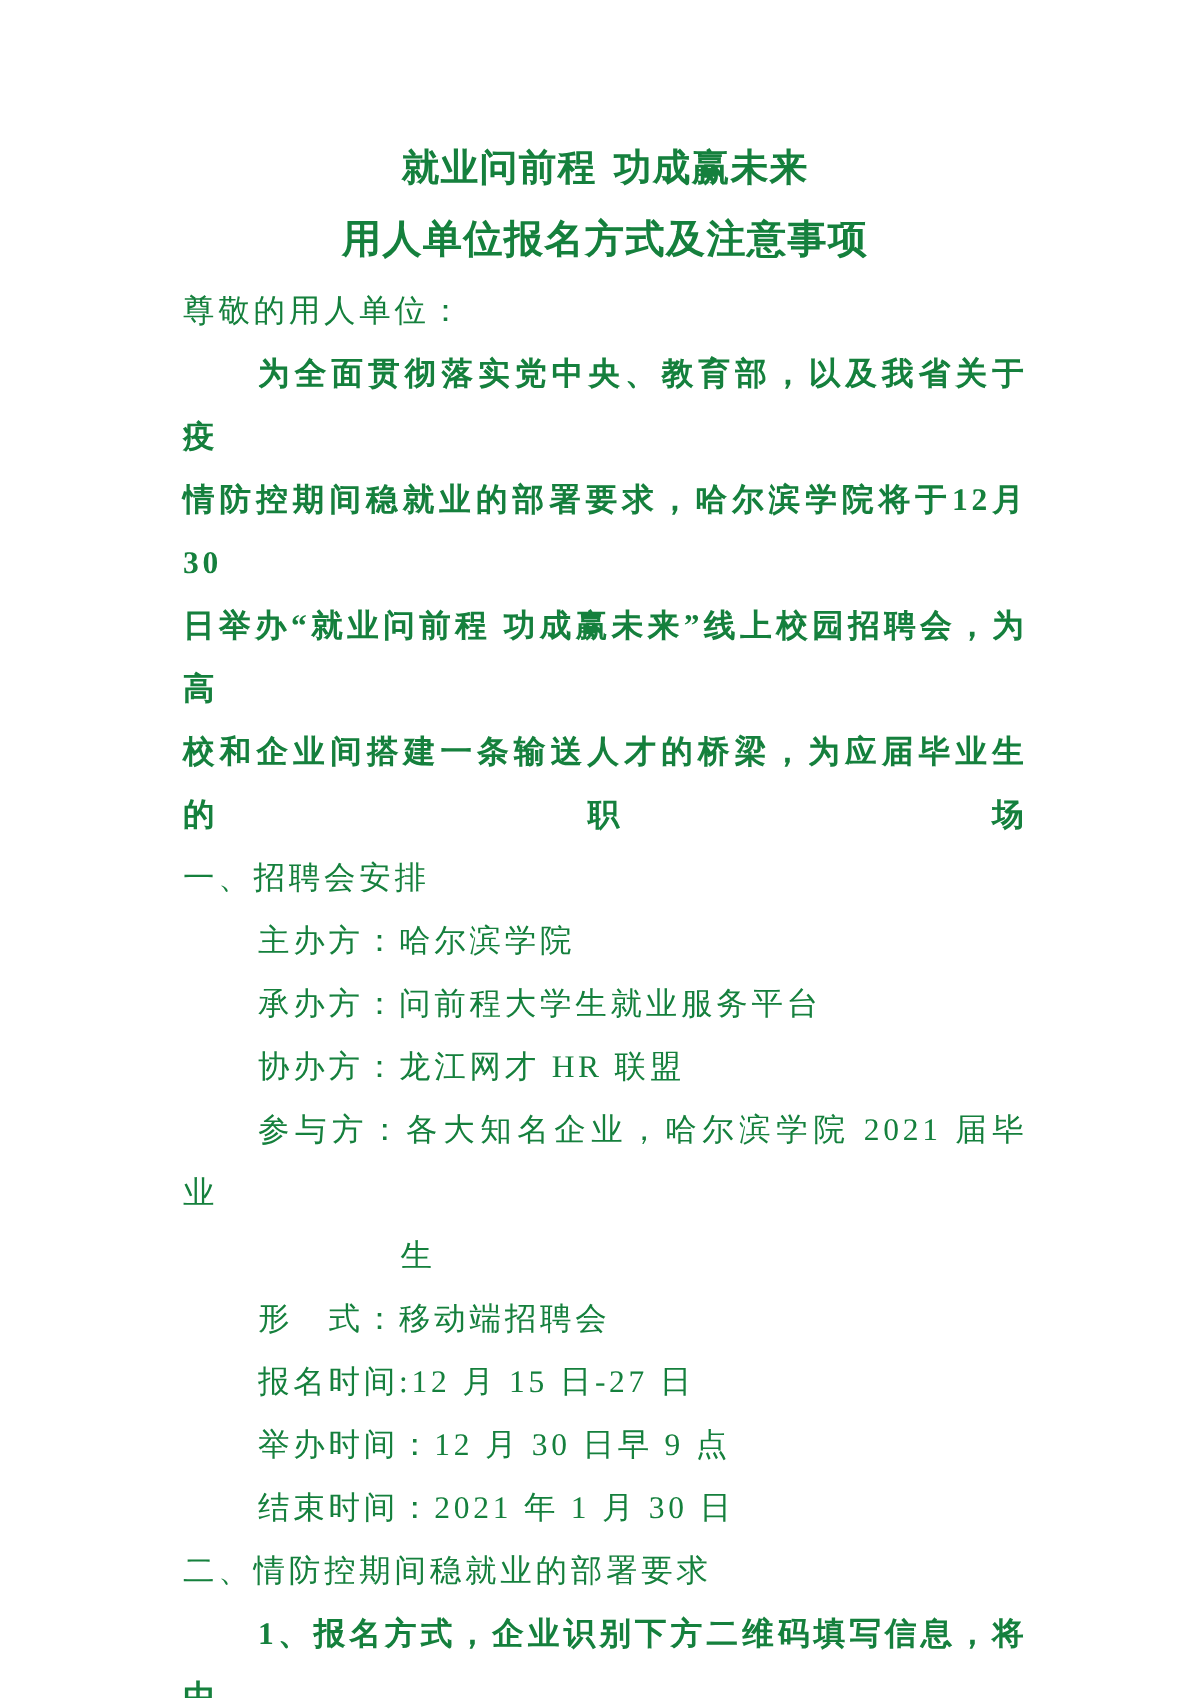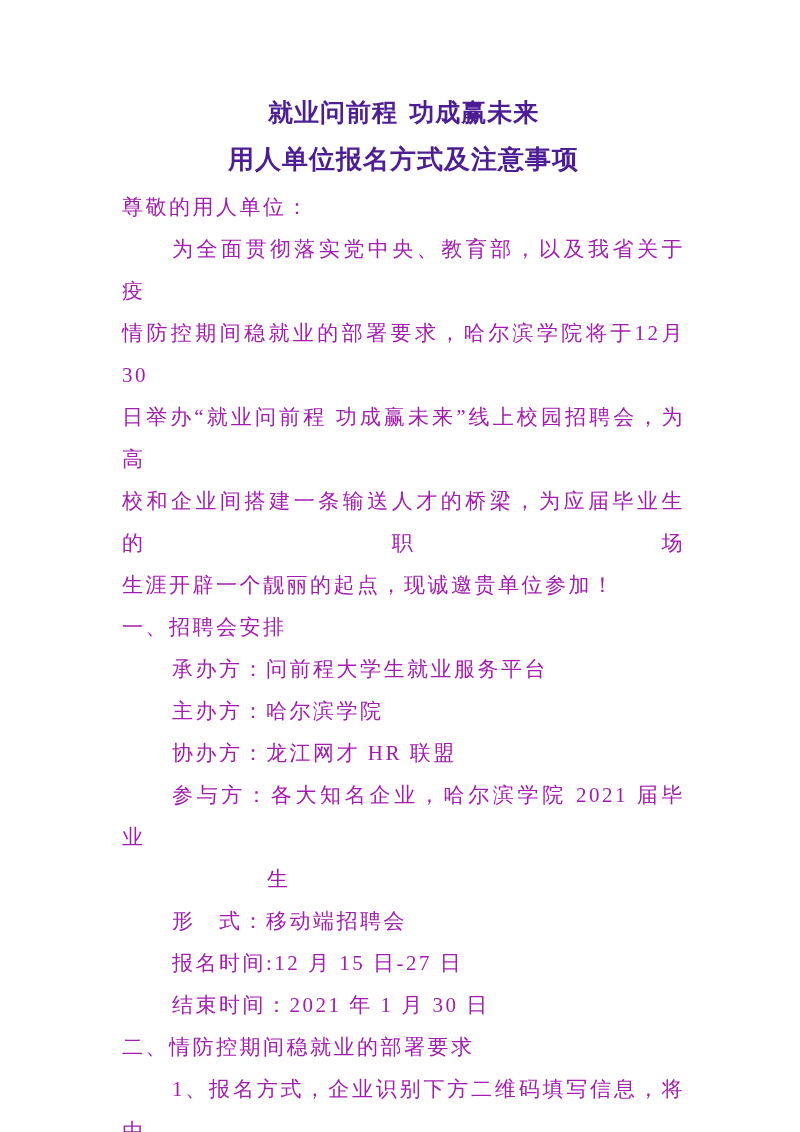"就业问前程 功成赢未来" .title { color: #4c1d95 -> #15803d }
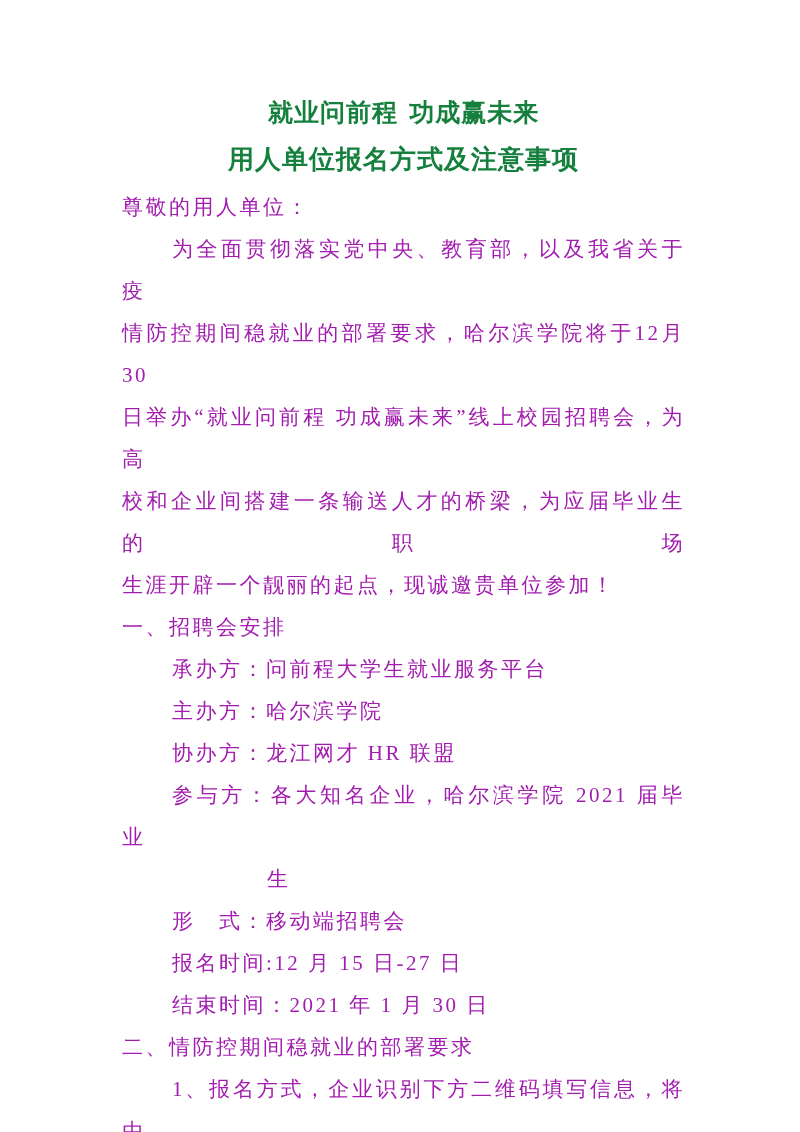"尊敬的用人单位：" .line { color: #a21caf -> #15803d }
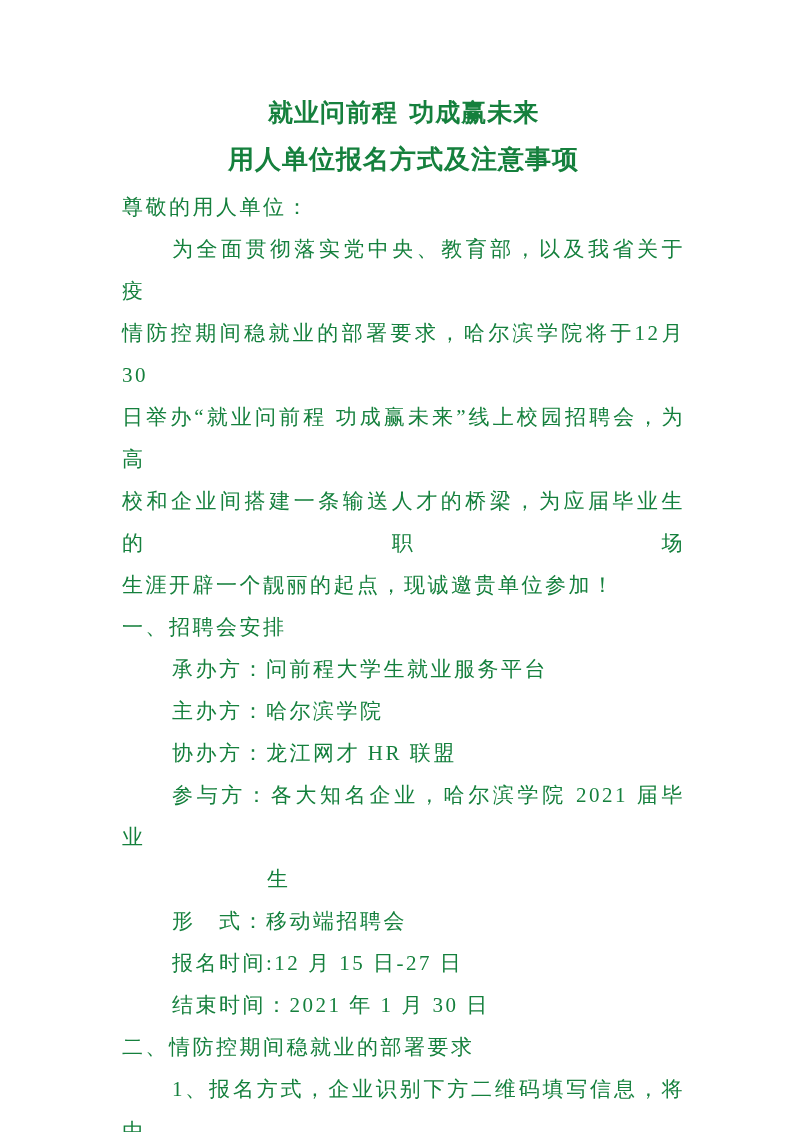"为全面贯彻落实党中央、教育部，以及我省关于疫" .line.full { font-weight: none -> bold }
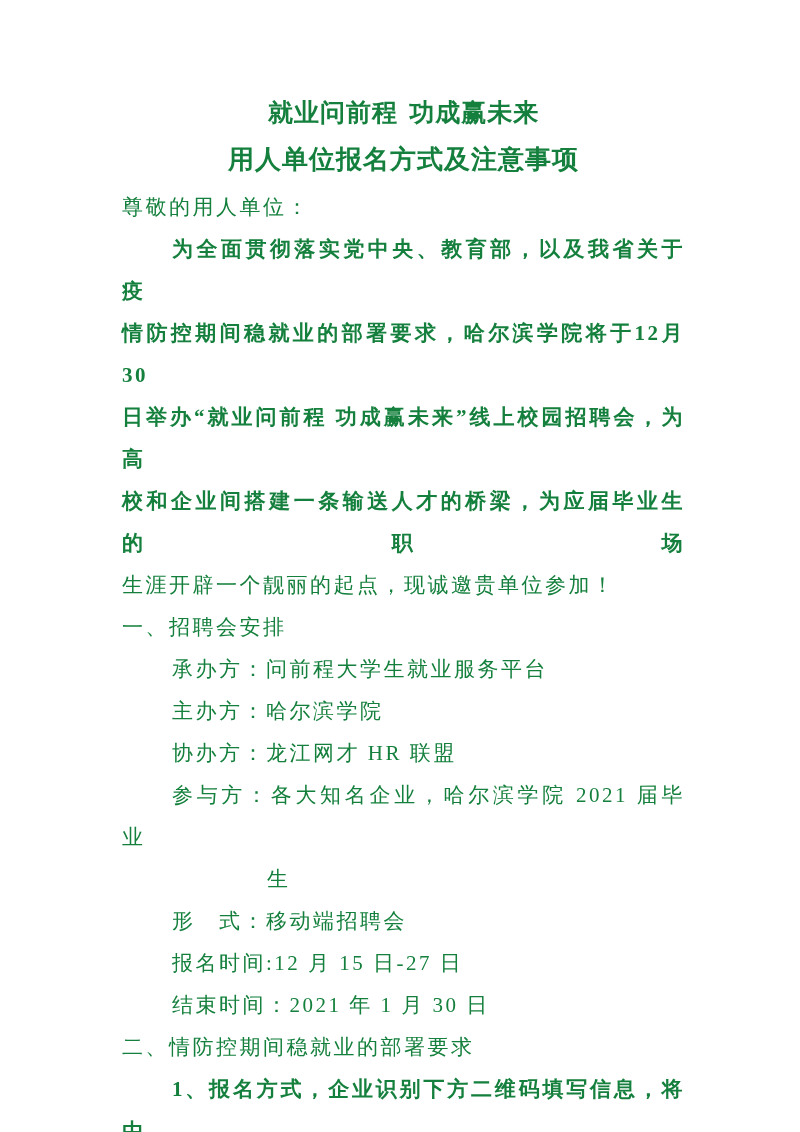"生涯开辟一个靓丽的起点，现诚邀贵单位参加！" div.line { html: <div>生涯开辟一个靓丽的起点，现诚邀贵单位参加！</div> -> none }
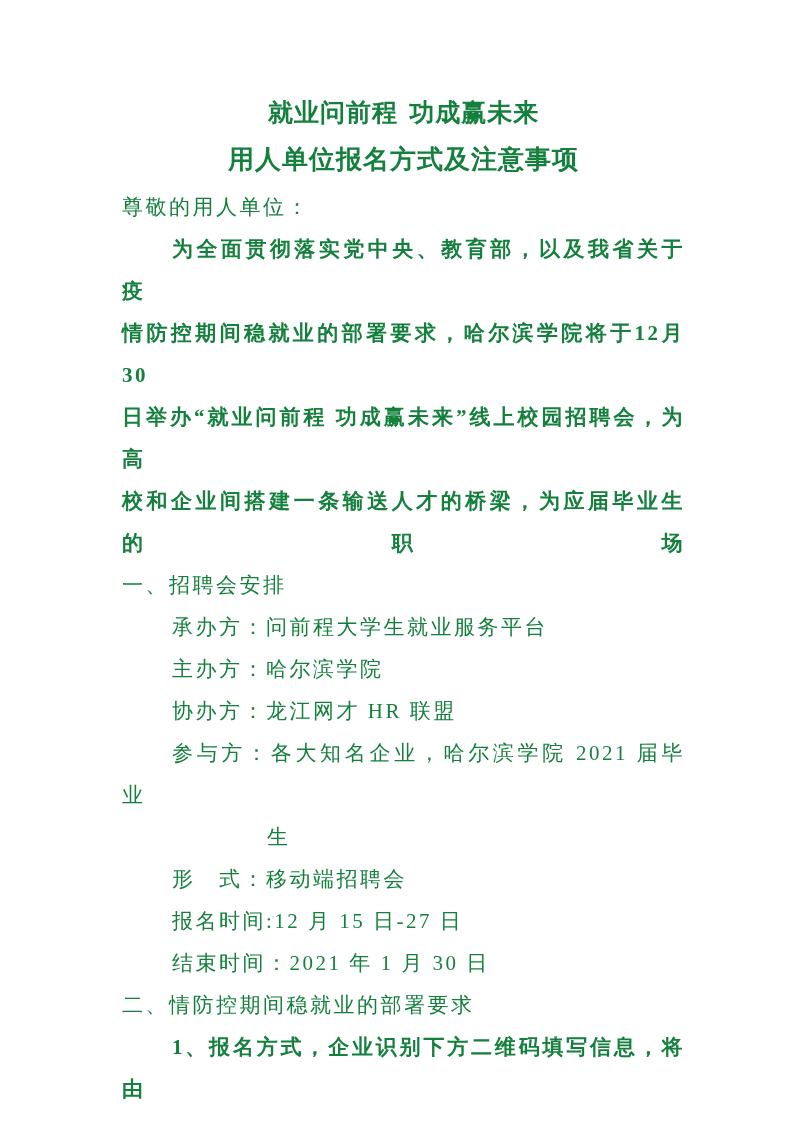"承办方：问前程大学生就业服务平台" div.line { order: before "主办方：哈尔滨学院" -> after "主办方：哈尔滨学院" }
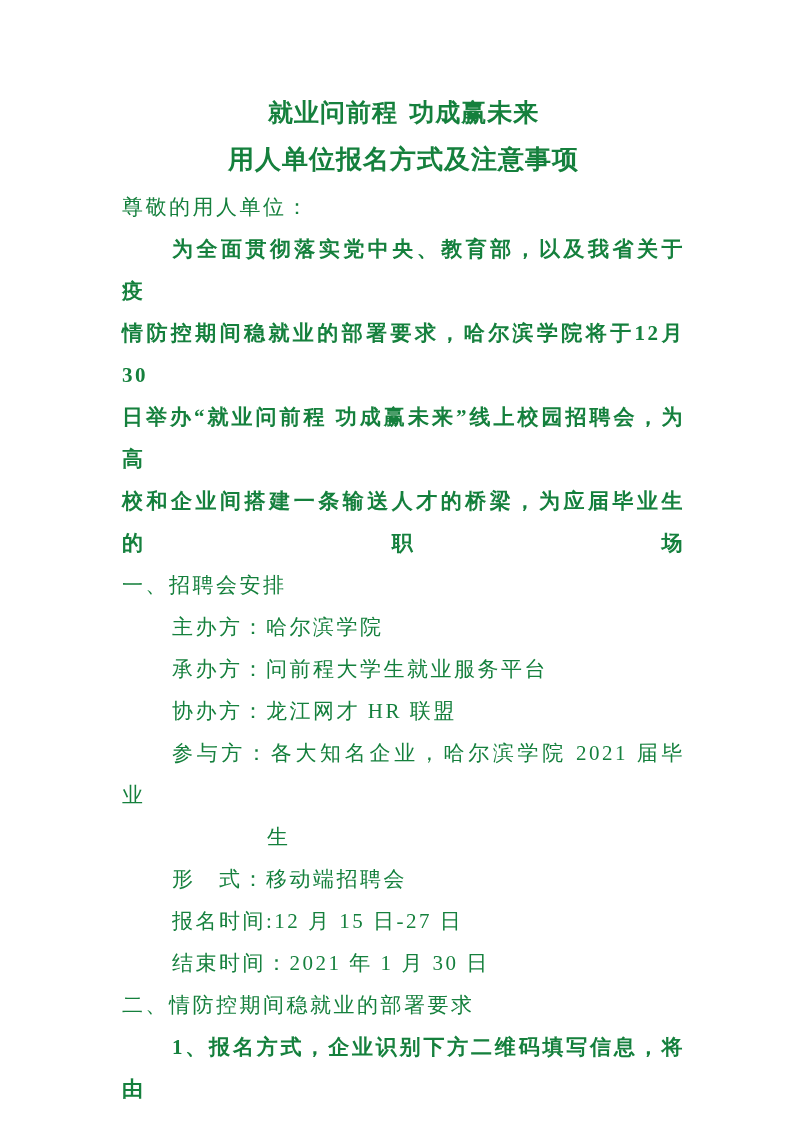"举办时间：12 月 30 日早 9" div.line { html: none -> <div>举办时间：12 月 30 日早 9 点</div> }
